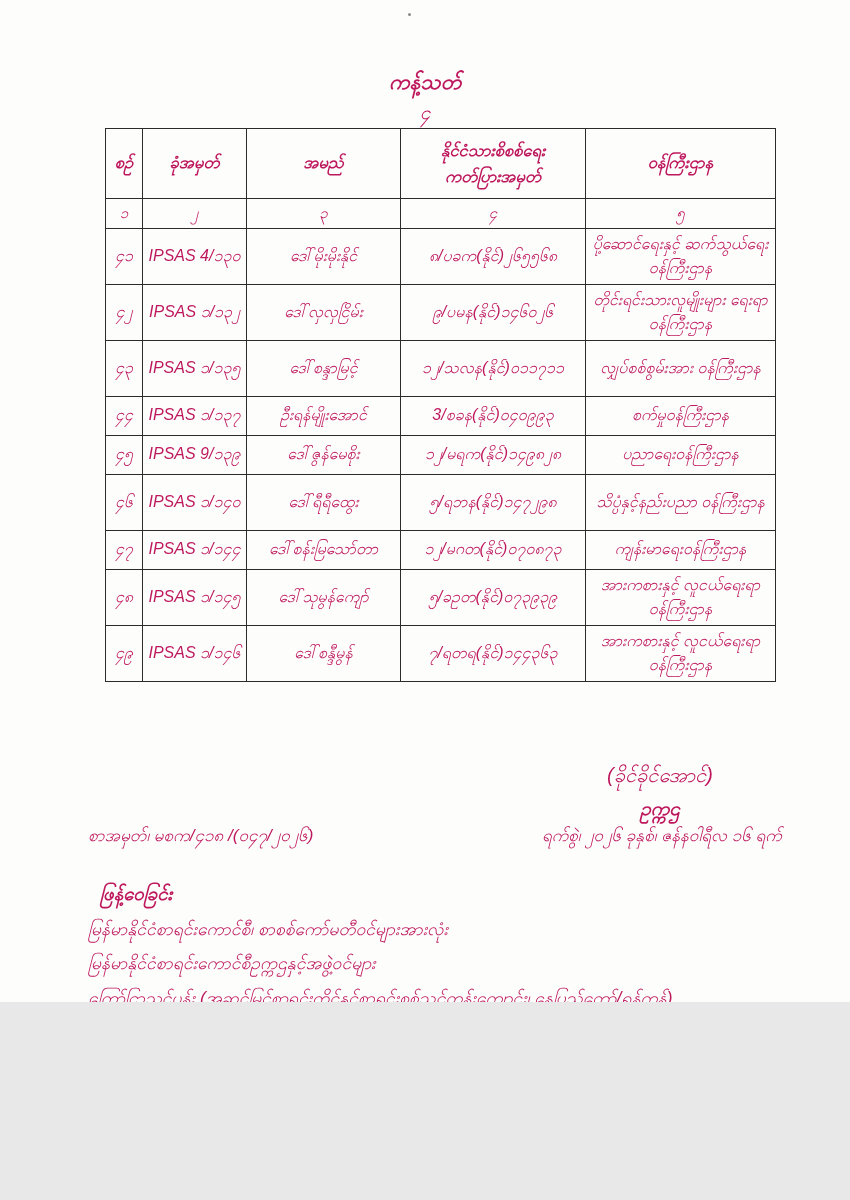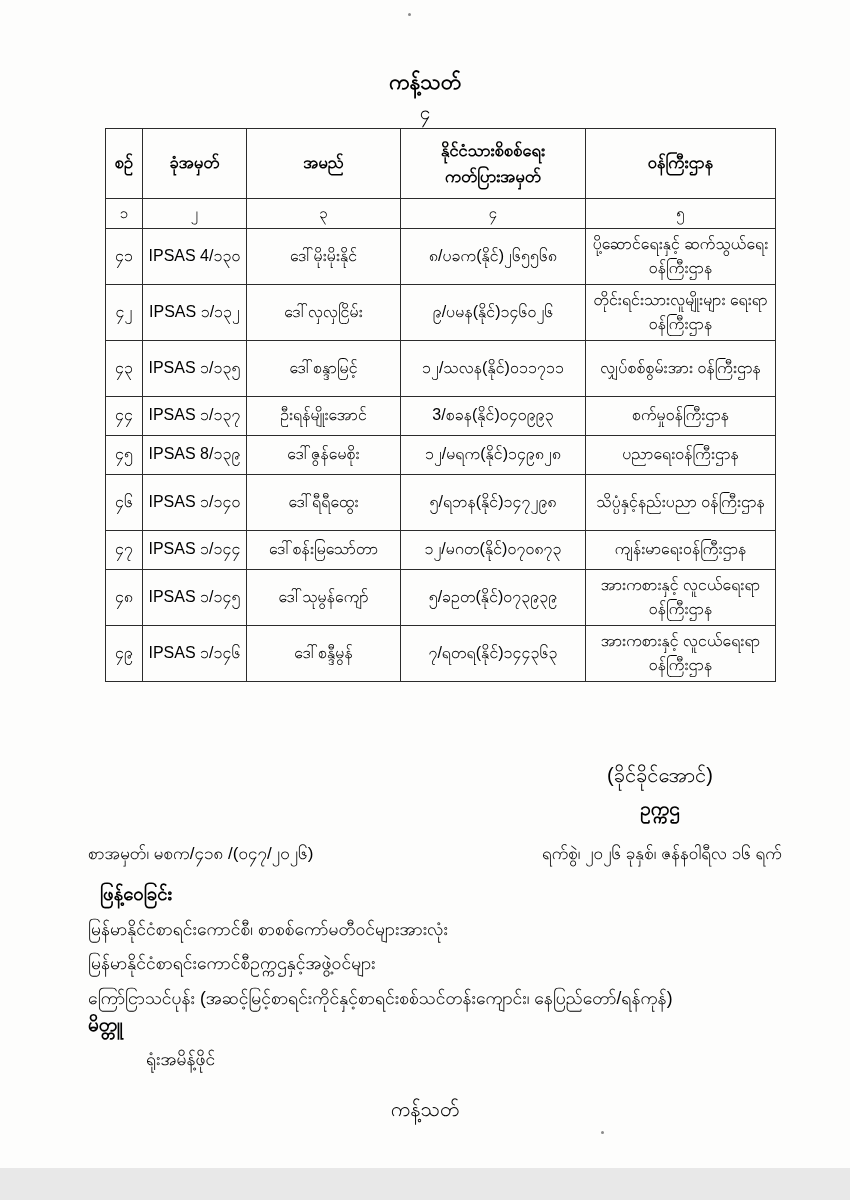"ကန့်သတ်" .page { color: #000000 -> #be185d; font-style: none -> italic; height: 1168px -> 1002px }
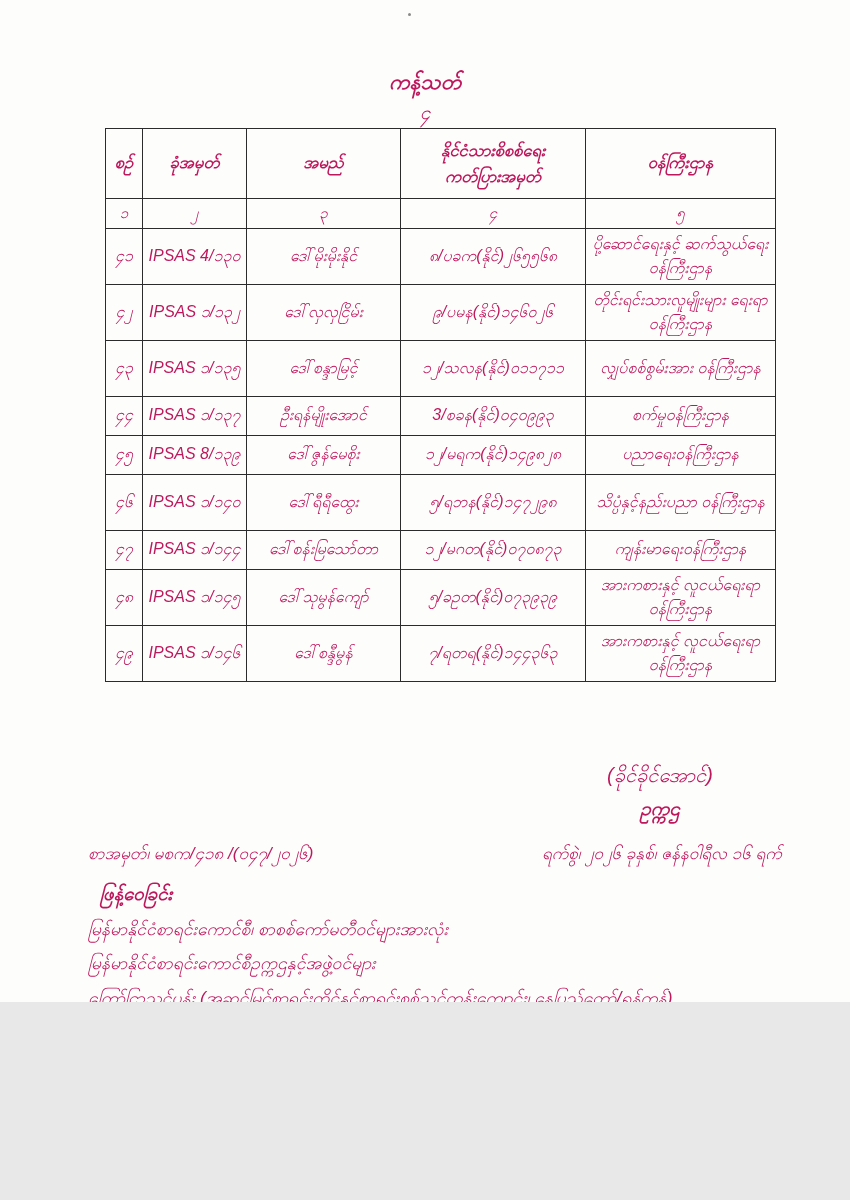"IPSAS 8/၁၃၉" td.cell-roll { text: 8/၁၃၉ -> 9/၁၃၉ }
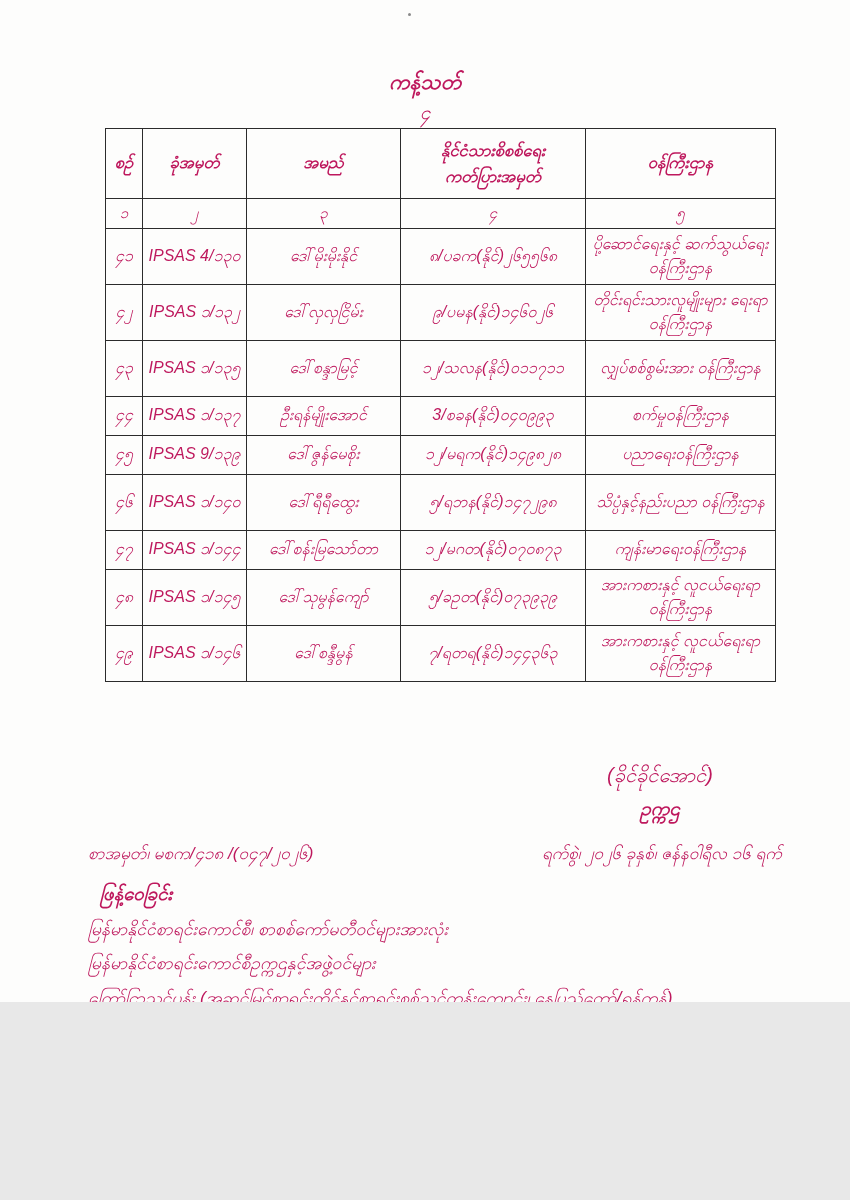"စာအမှတ်၊ မစက/၄၁၈ /(၀၄၇/၂၀၂၆)" .ref-line { top: 842px -> 824px }
